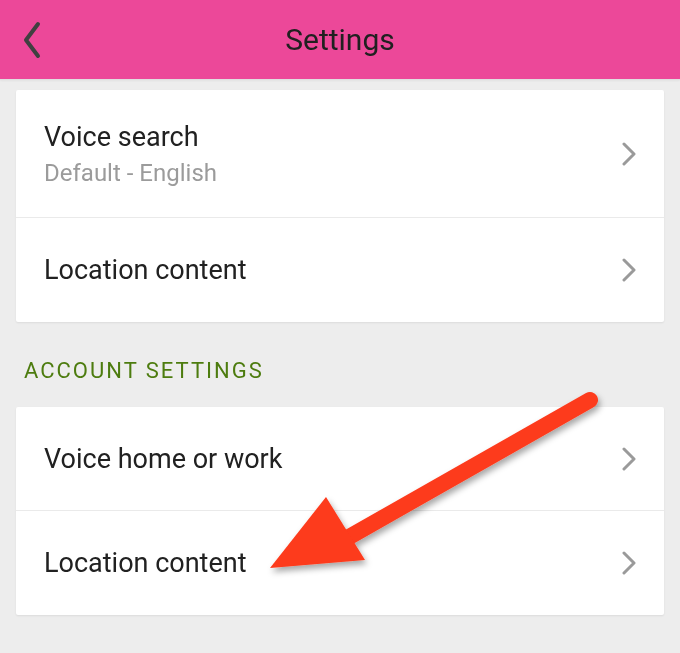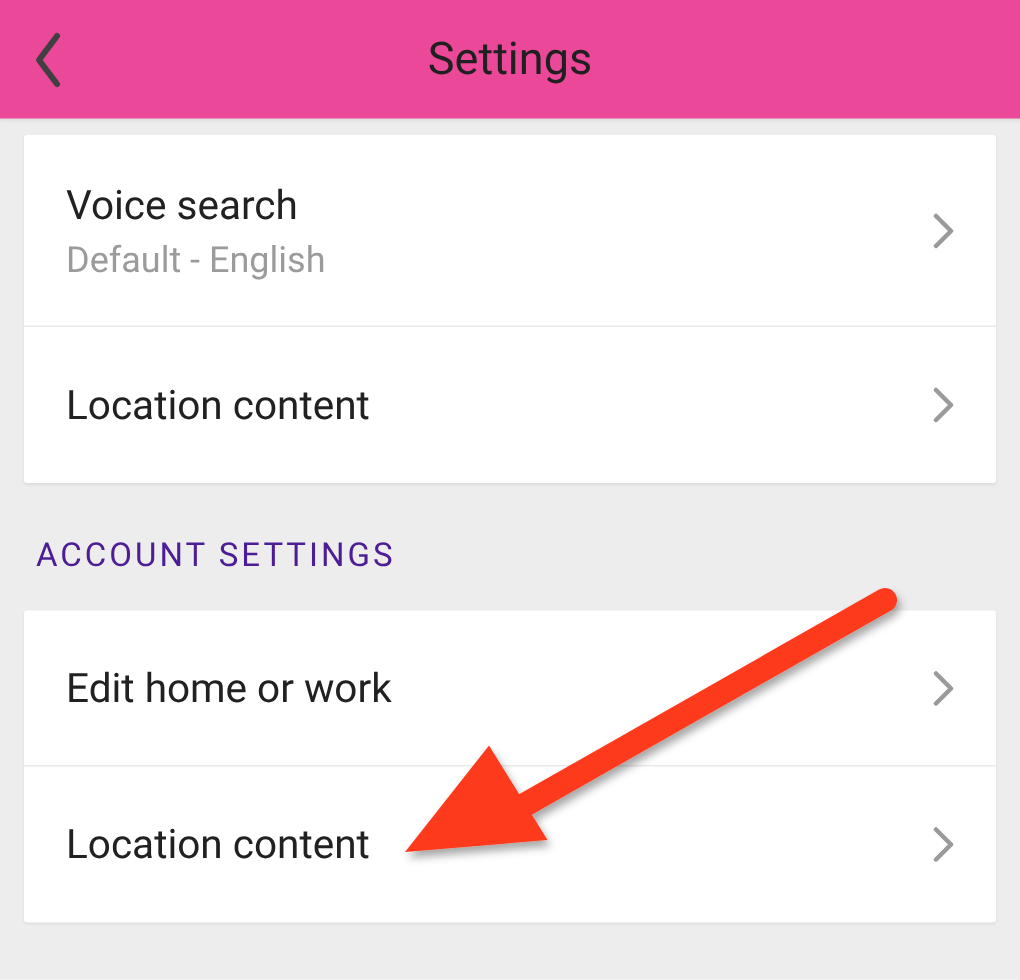"ACCOUNT SETTINGS" .section-header { color: #4c1d95 -> #4d7c0f }
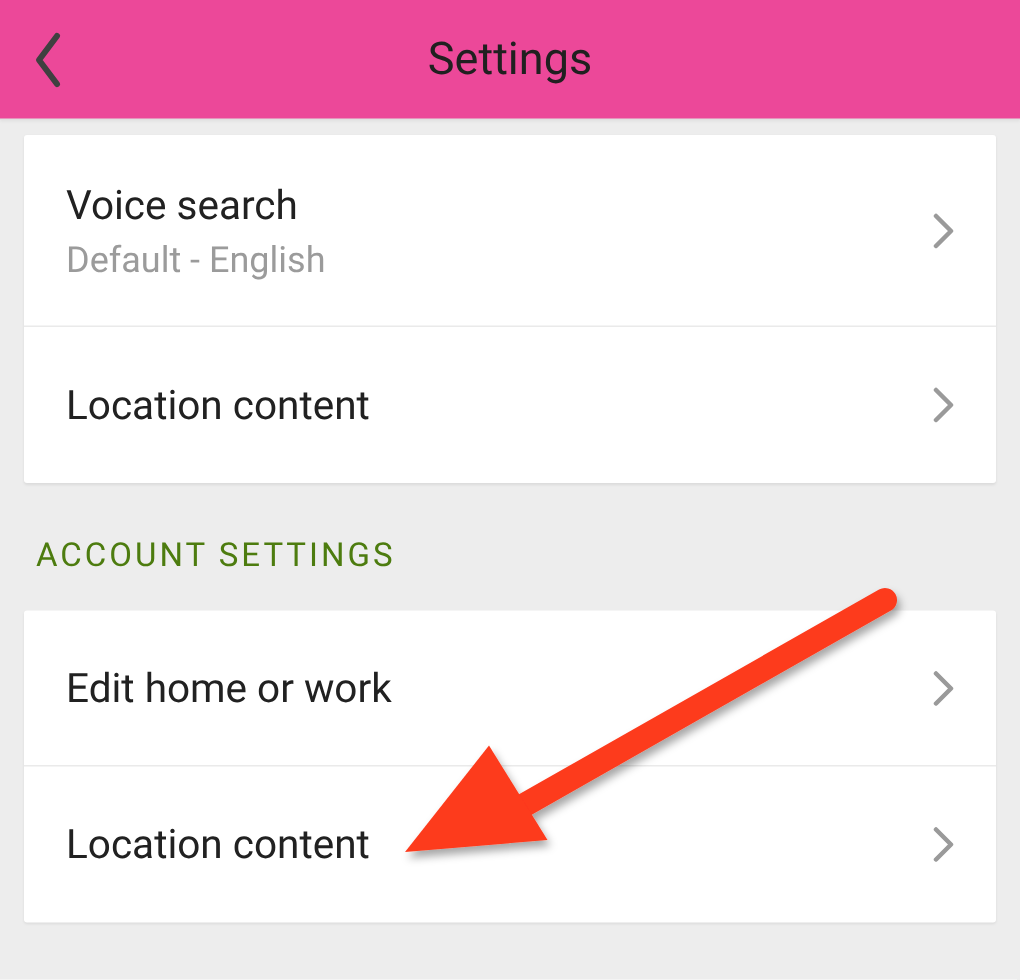"Edit home or work" div.row-title { text: Edit -> Voice }
